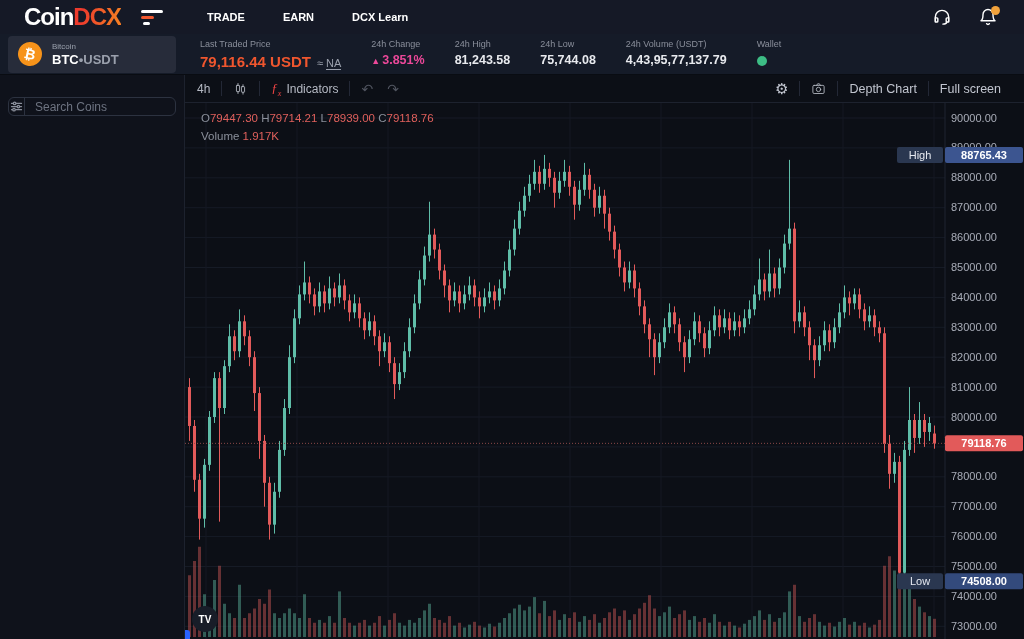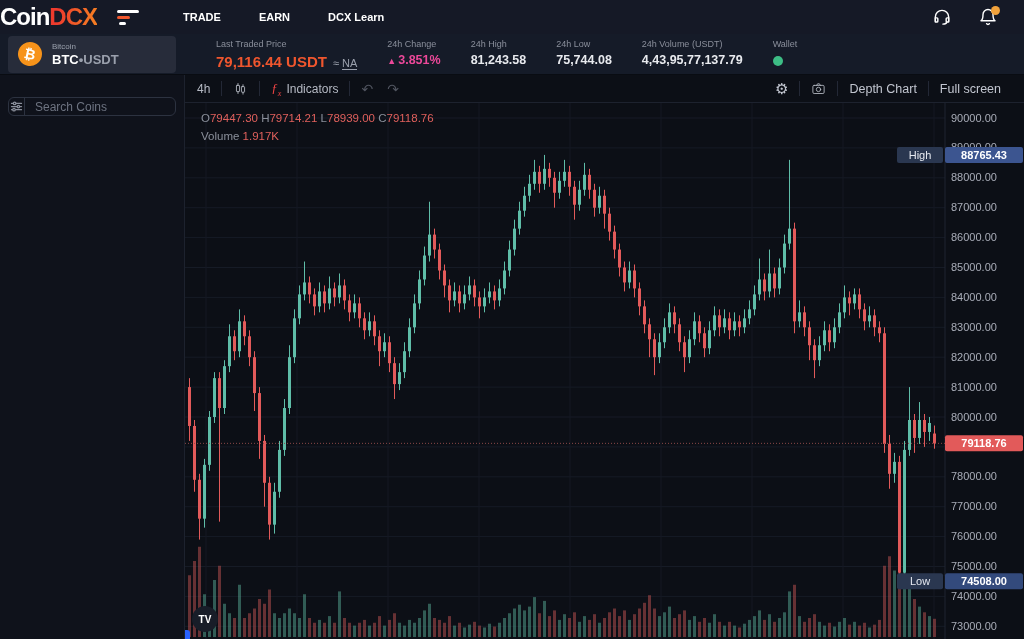"Coin" .topnav { padding-left: none -> 24px }
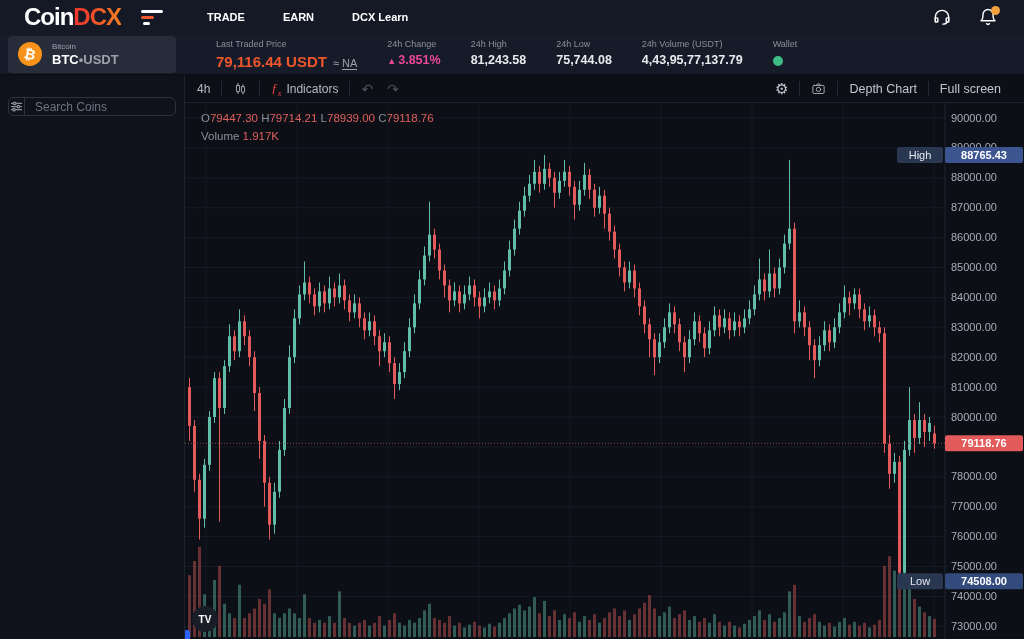"Last Traded Price" .stats { margin-left: 40px -> 24px }
